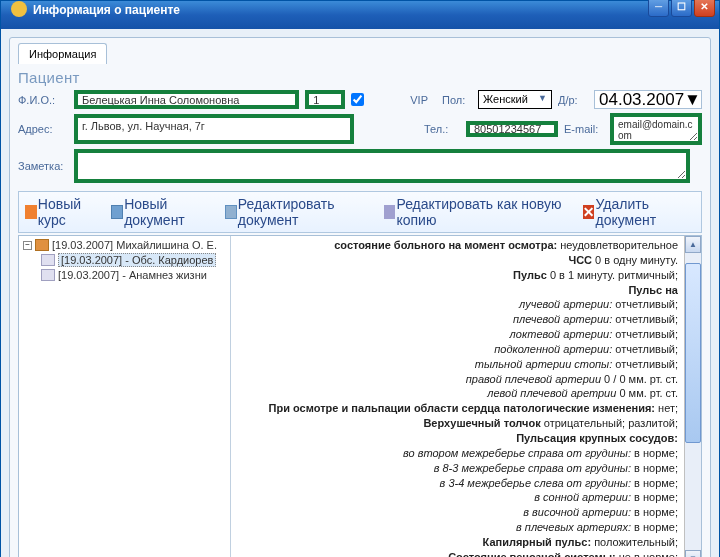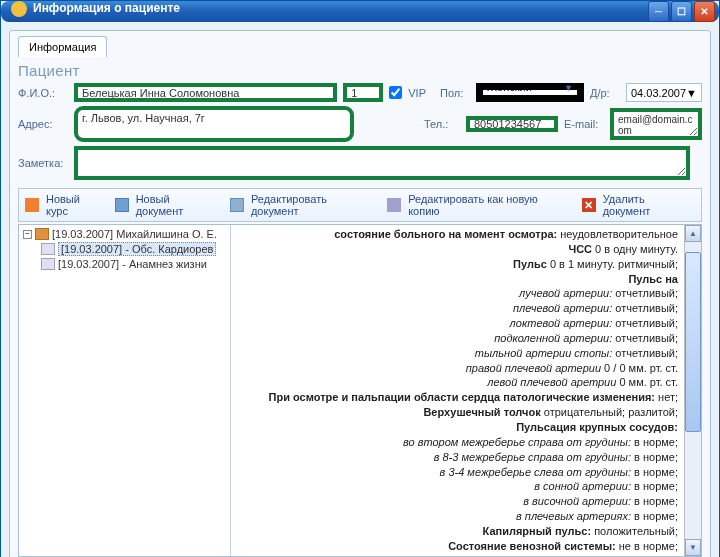"Информация о пациенте" .titlebar { align-items: flex-start -> flex-end; border-radius: 8px -> none; padding: 0 4px -> 12px 4px }
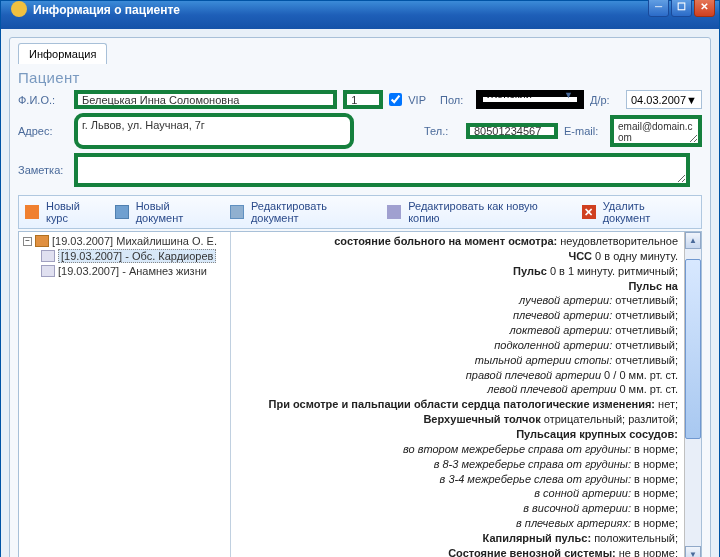"VIP" .vip-label { margin-left: none -> 40px }
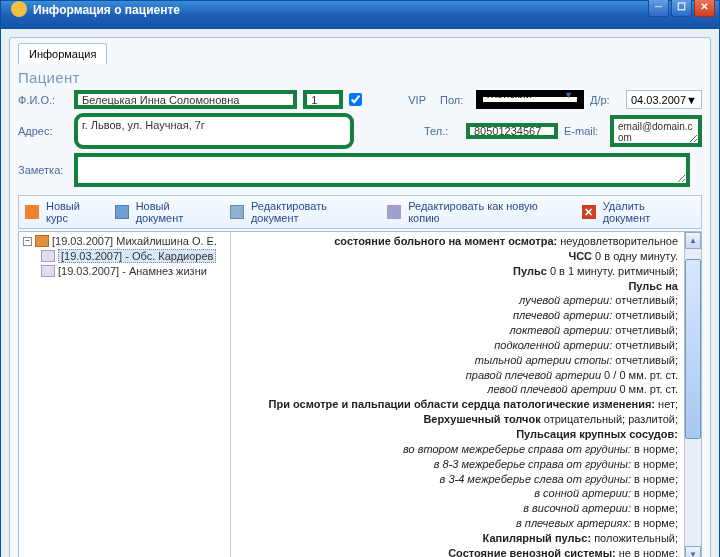"Женский" .select { align-items: flex-end -> flex-start; border: 7px solid #000000 -> 1px solid #000000; width: 108px -> 74px }
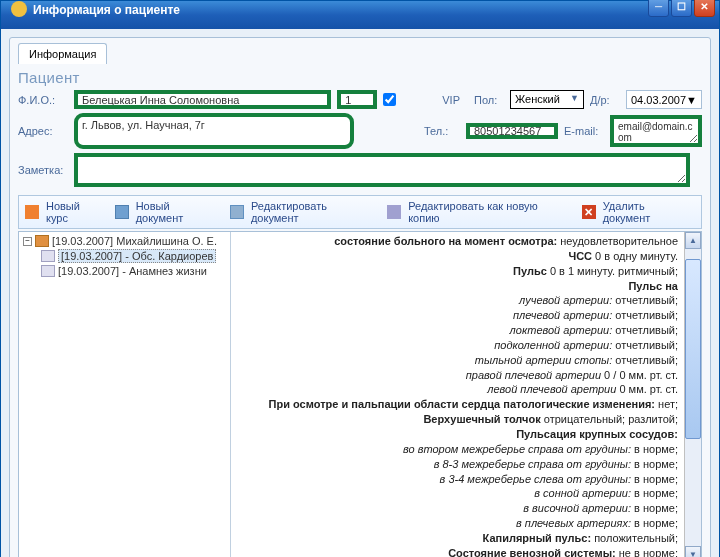"04.03.2007" .date-input { align-items: flex-end -> center; font-size: 11px -> 17px; width: 76px -> 108px }
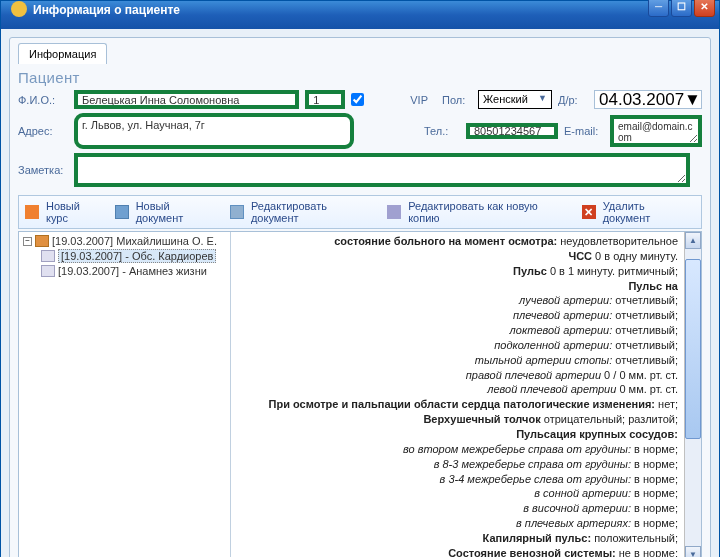"г. Львов, ул. Научная, 7г" .addr { border-radius: 9px -> none; height: 36px -> 30px }
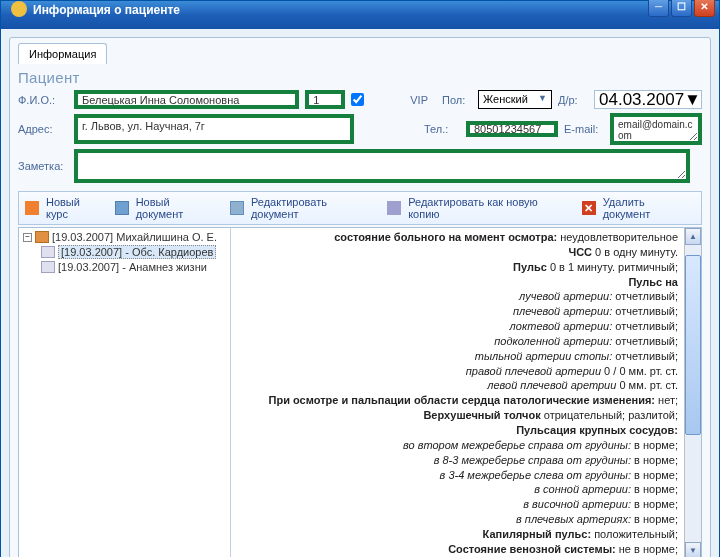"Новый курс" .tool-btn { font-size: 11px -> 14px; gap: 7px -> 1px }
